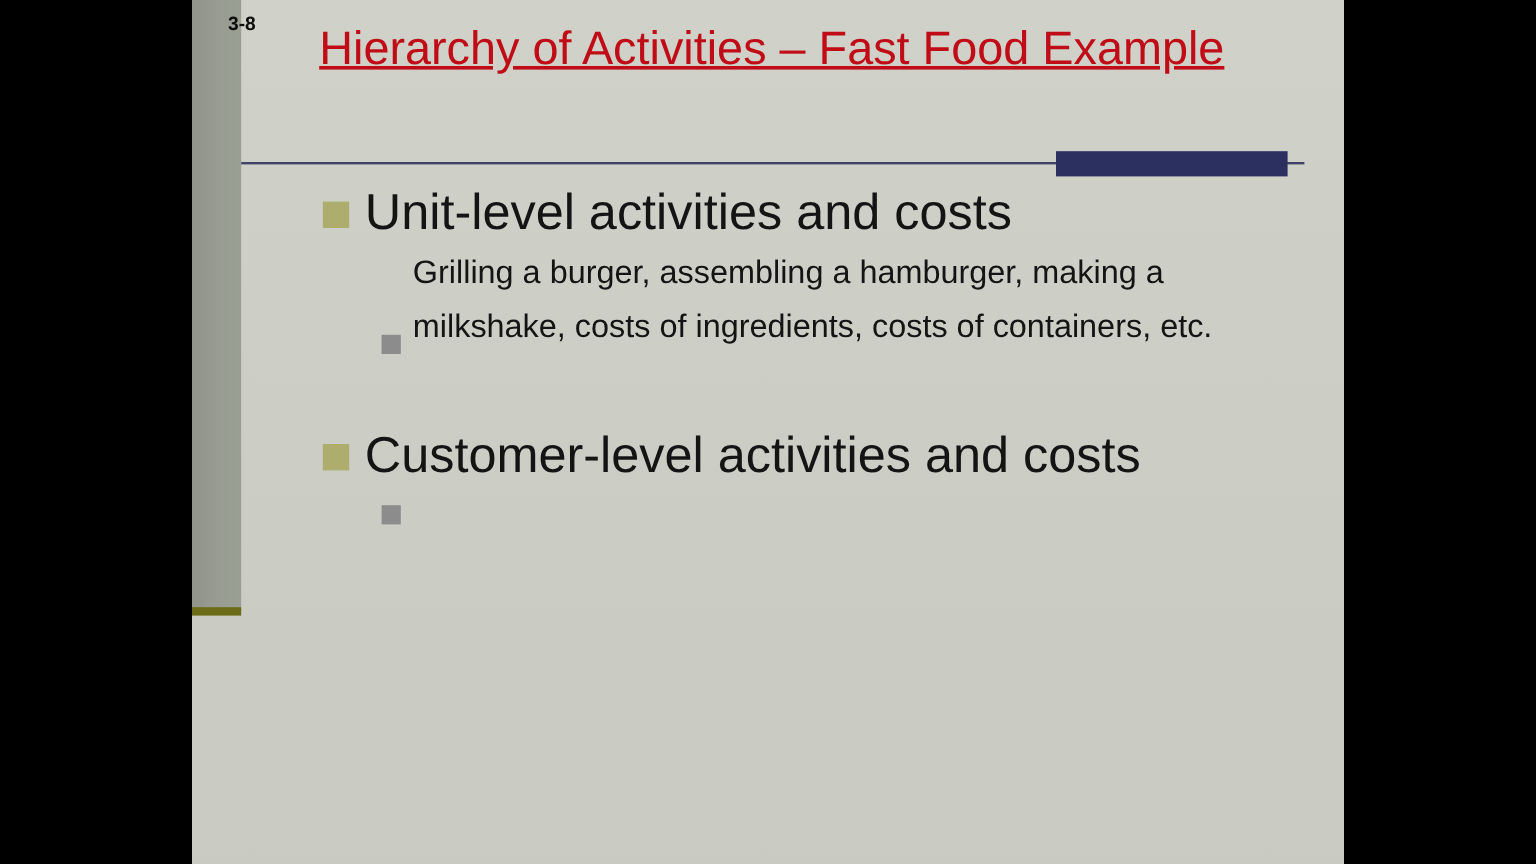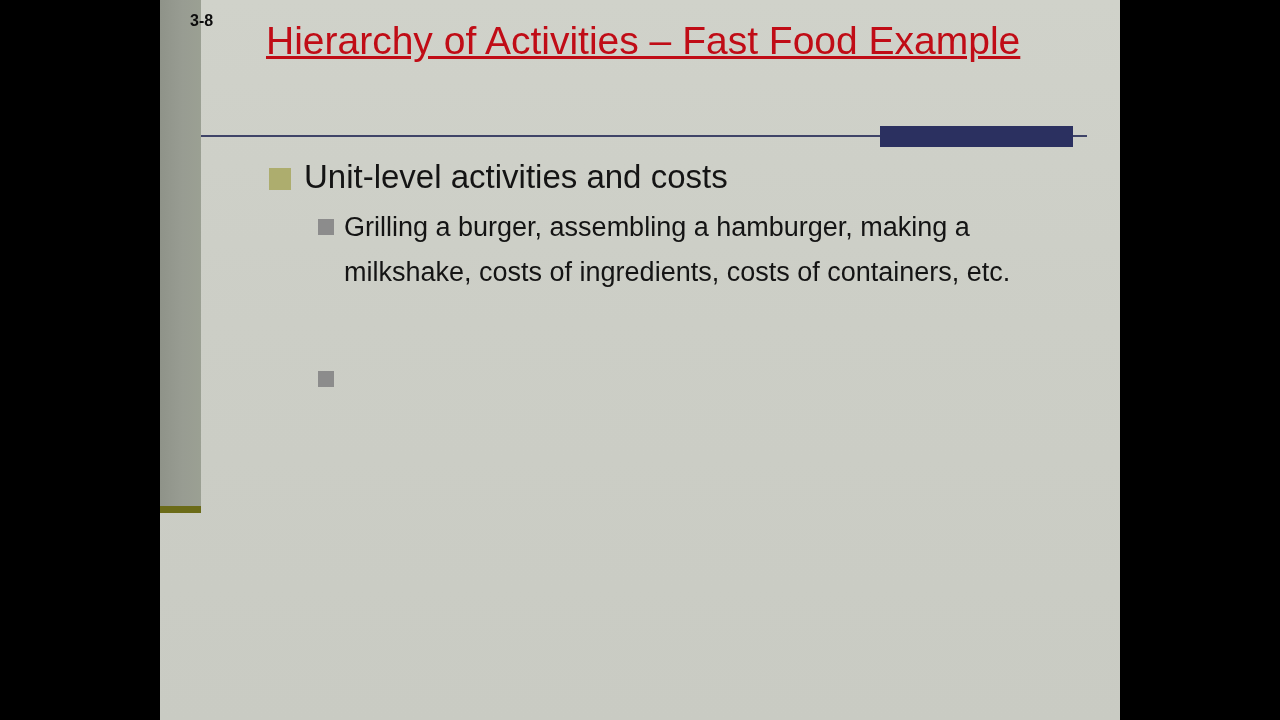"Unit-level activities and costs" .lvl1 .text { font-size: 33px -> 42px }
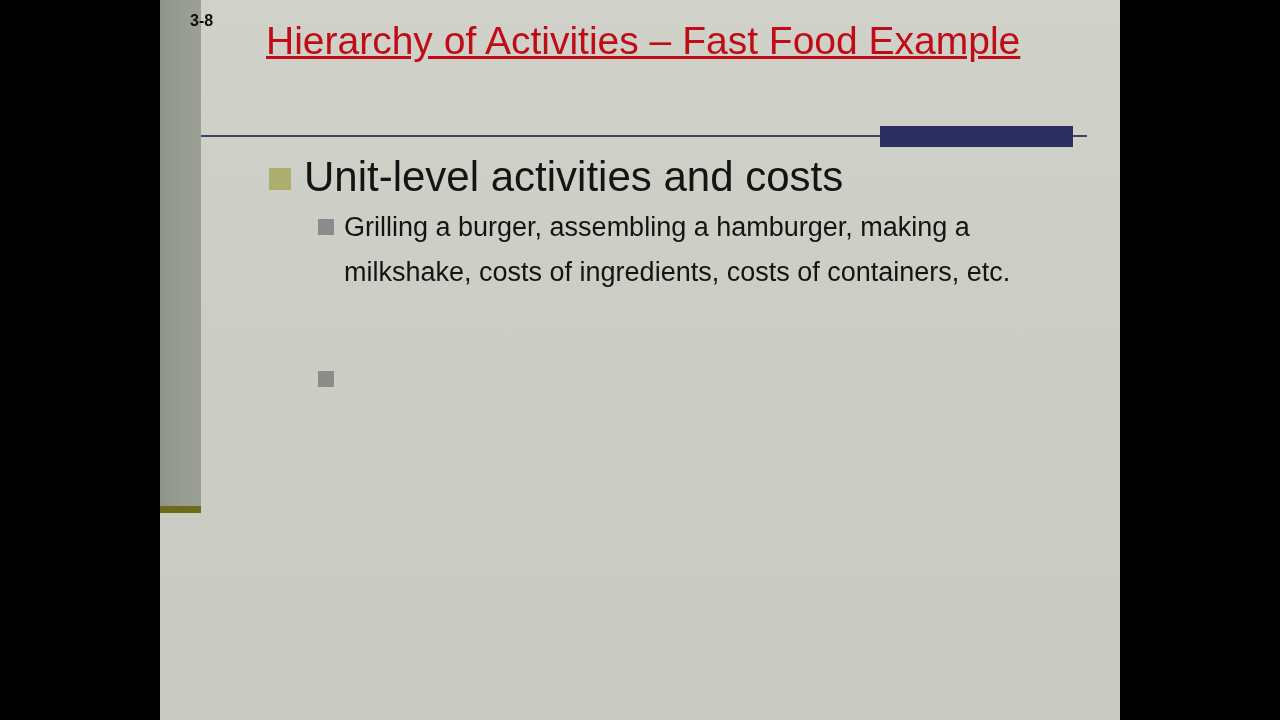"Grilling a burger, assembling a" .lvl2 { align-items: flex-start -> flex-end }
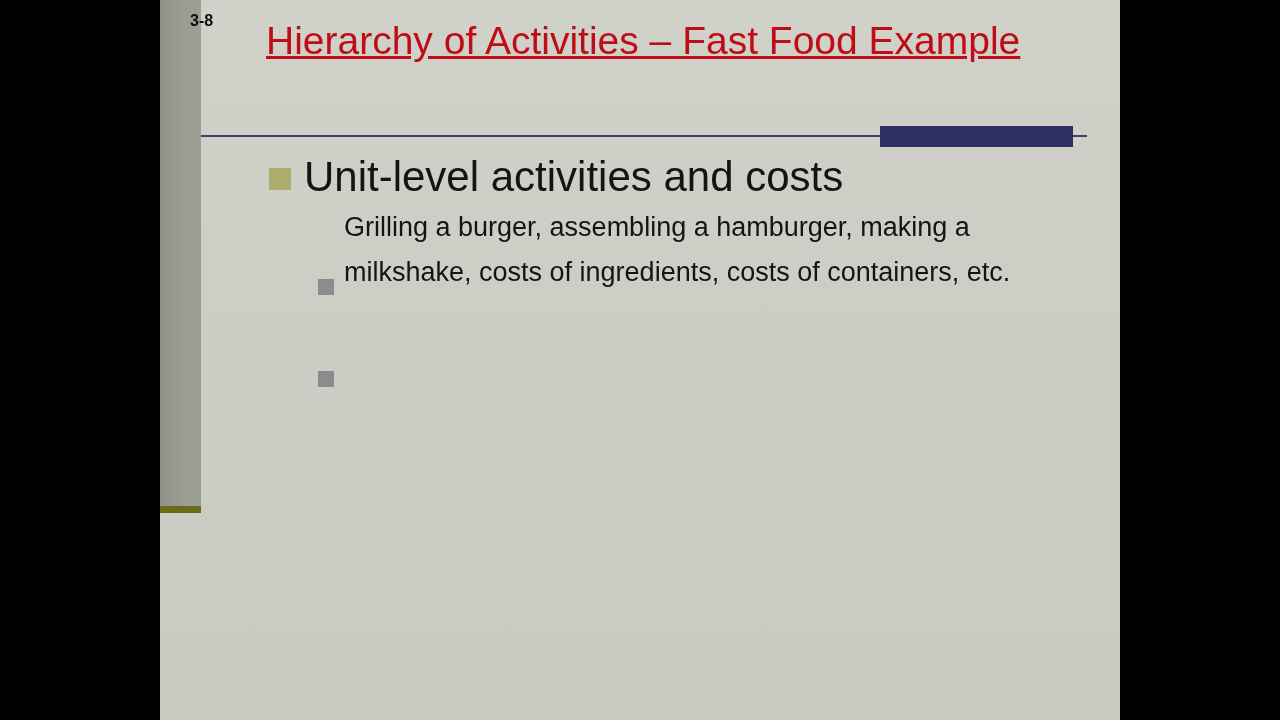"Customer-level activities and costs" div.lvl1 { html: none -> <div> <span></span> <span>Customer-level activities and costs</span> </div> }
